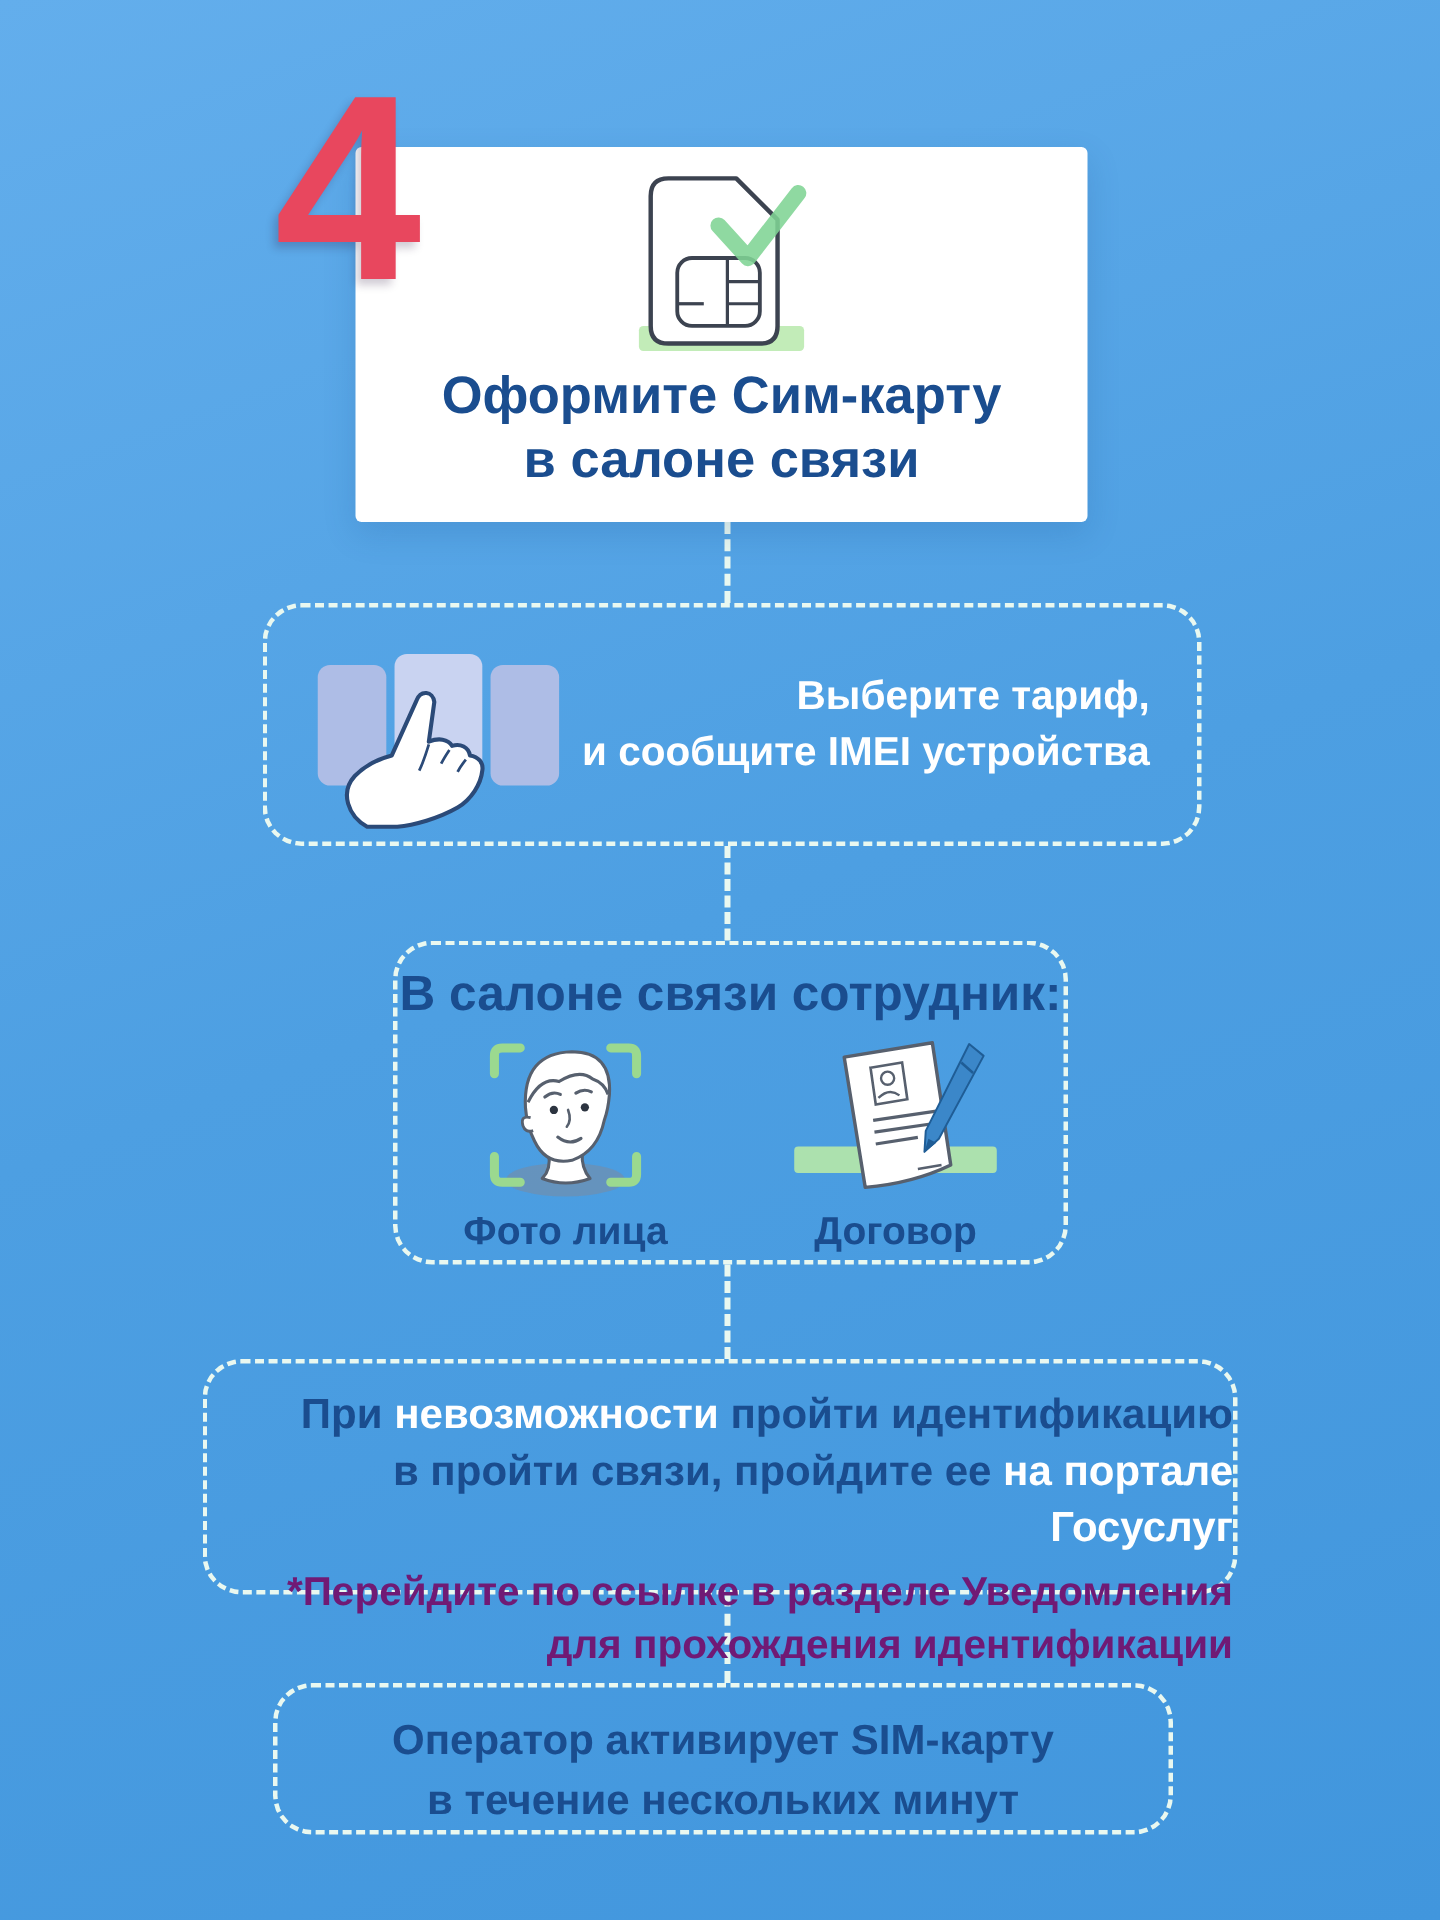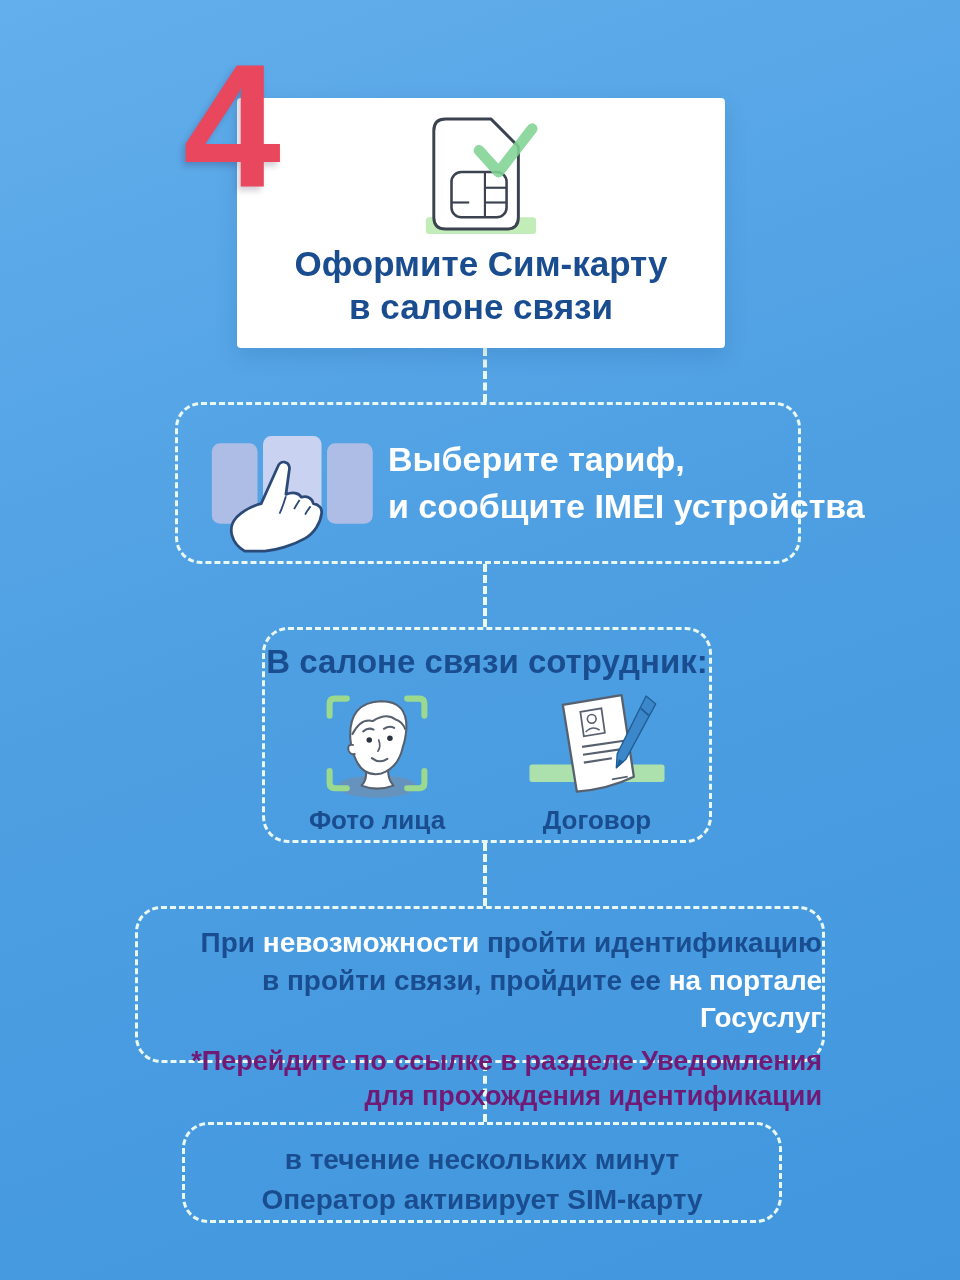"Выберите тариф," .b1-text { font-size: 34px -> 27px; text-align: left -> right }
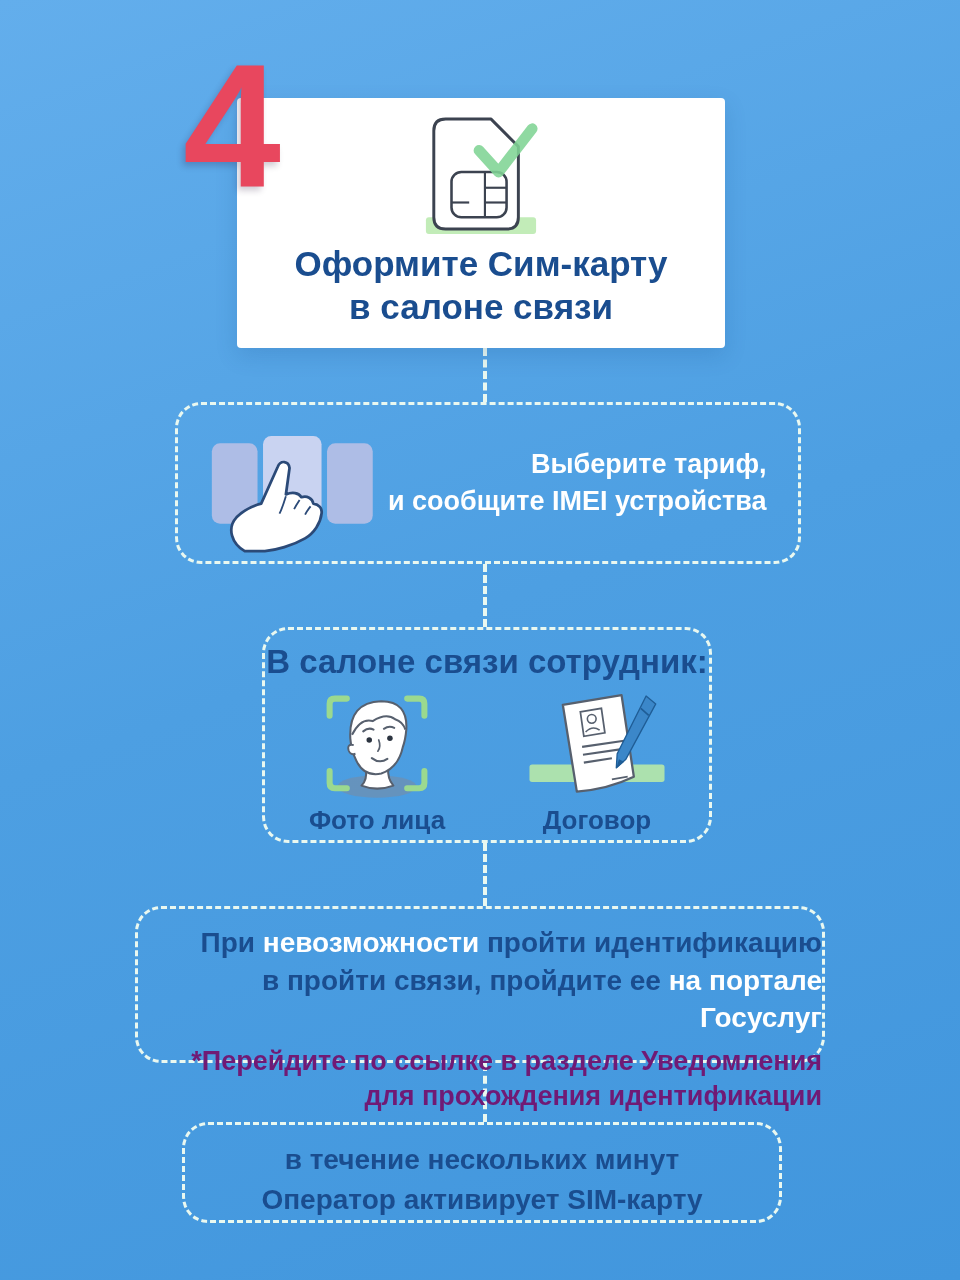"в течение нескольких минут" div { order: before "Оператор активирует SIM-карту" -> after "Оператор активирует SIM-карту" }
